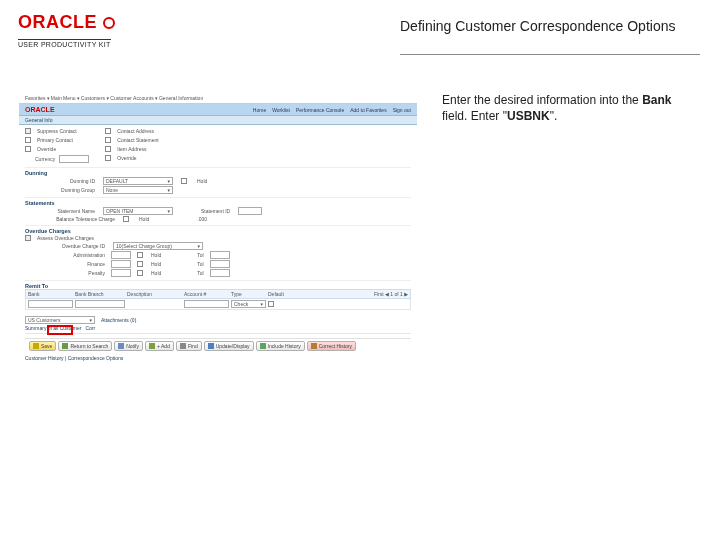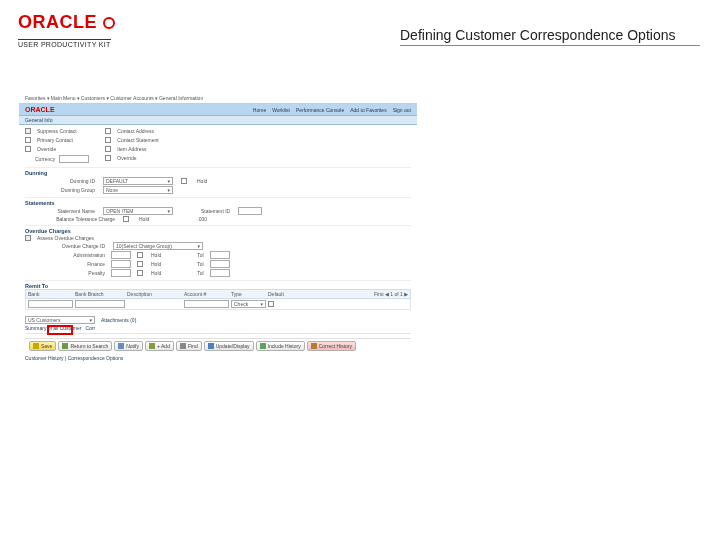"Defining Customer Correspondence Options" .title-bar { padding-bottom: 2px -> 20px; top: 27px -> 18px }
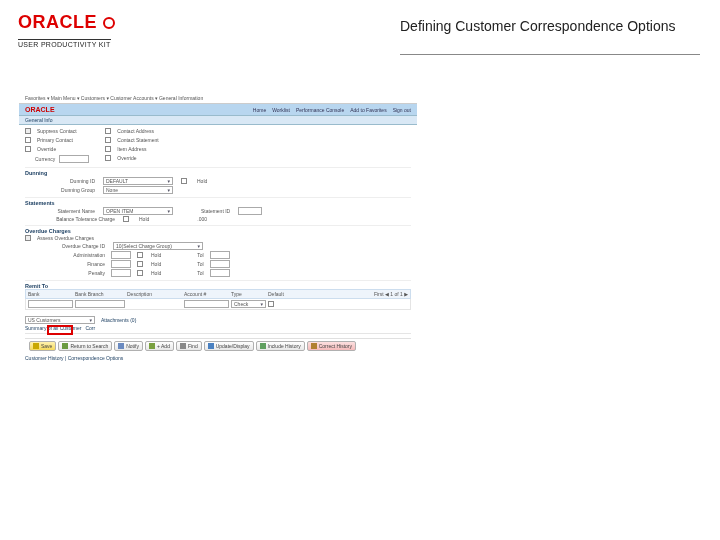"Enter the desired information into" div { html: none -> <div> <span>Enter the desired information into the </span><b>Bank</b><span> field. Enter "</span><b>USBNK</b><span>".</span> </div> }
